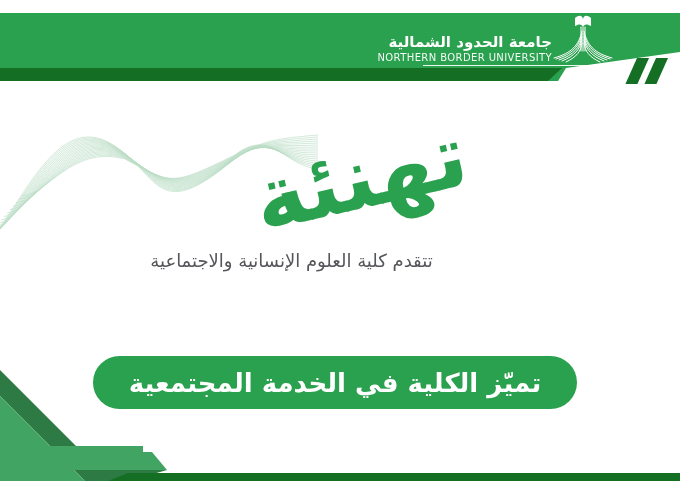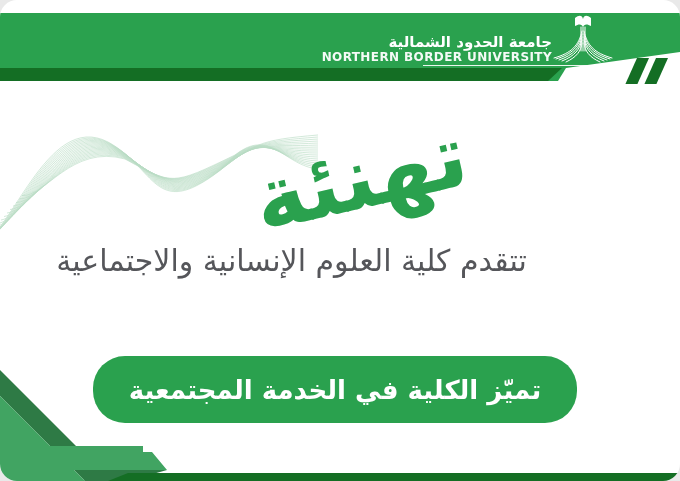"جامعة الحدود الشمالية" .card { border-radius: 17px -> none }
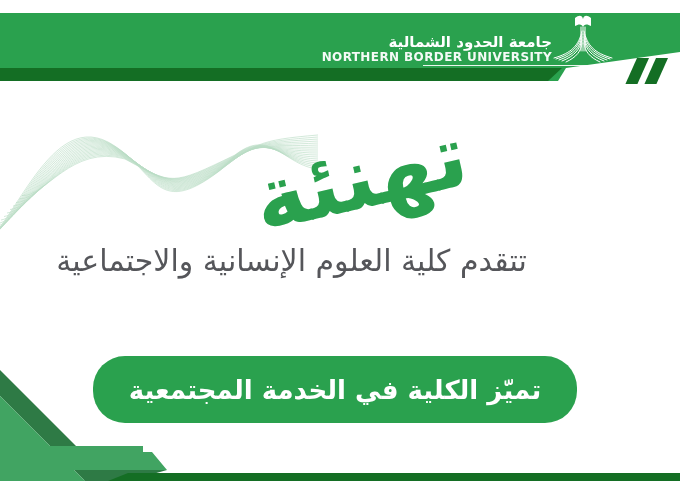"NORTHERN BORDER UNIVERSITY" .logo-en { font-size: 12px -> 10px; font-weight: bold -> normal }
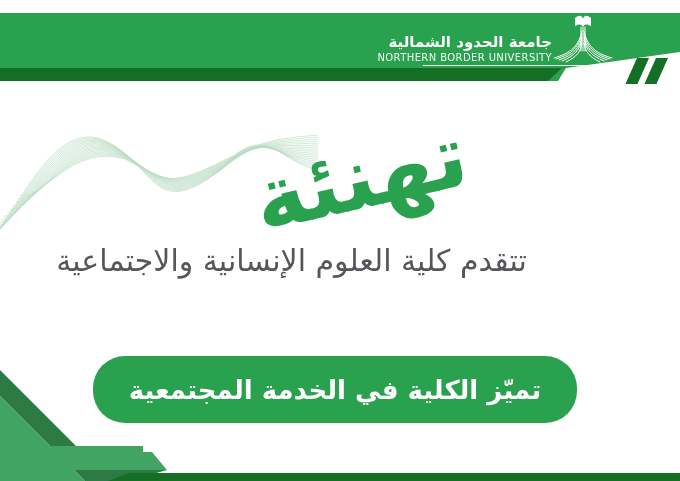"تتقدم كلية العلوم الإنسانية والاجتماعية" .message { font-size: 30px -> 18px }
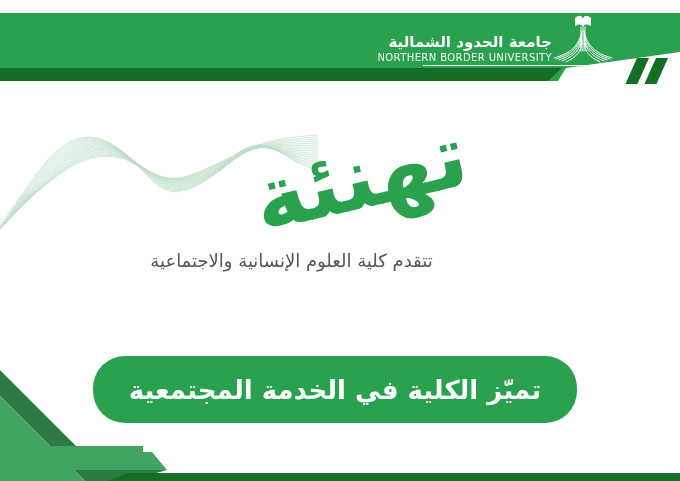"تميّز الكلية في الخدمة المجتمعية" .highlight-pill { height: 67px -> 53px }
